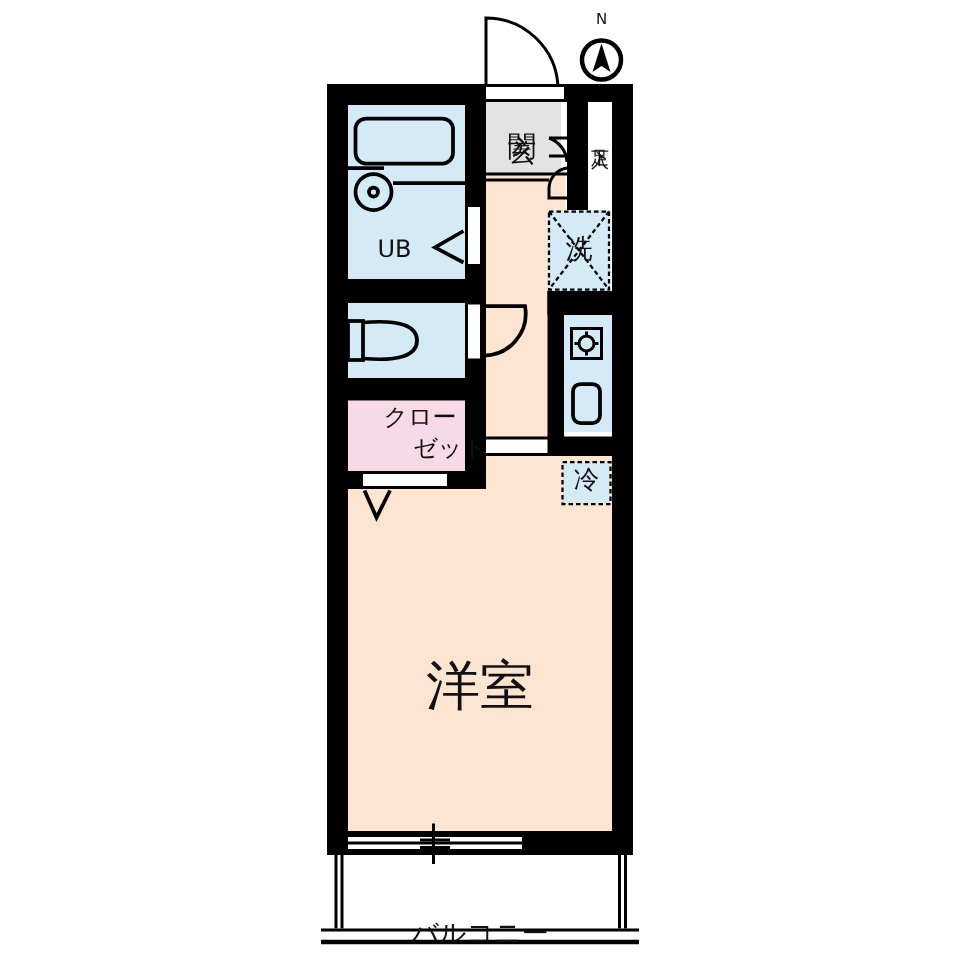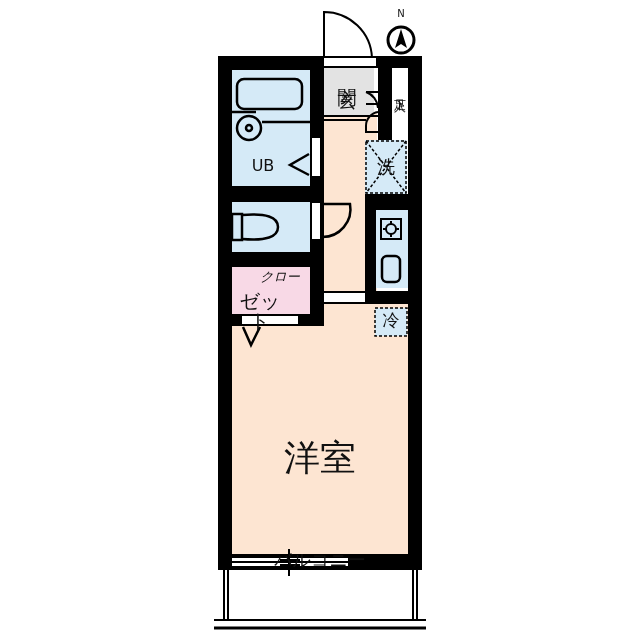"クロー" div.lbl { font-size: 13px -> 16px; font-style: italic -> none }
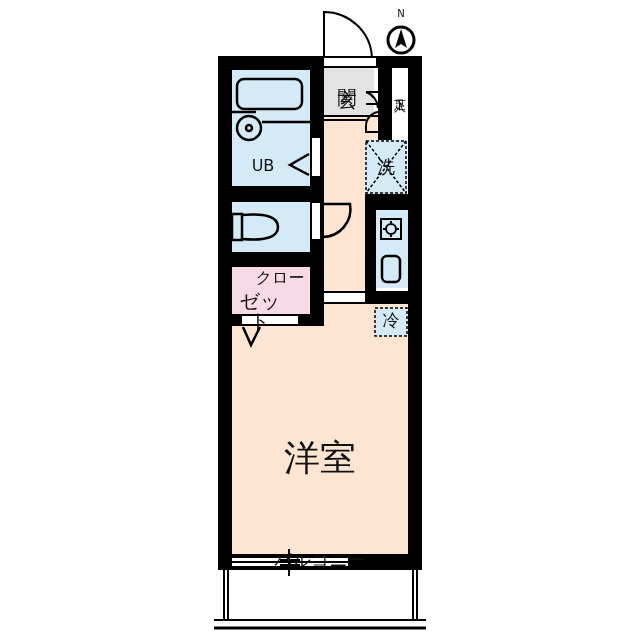"ゼット" div.lbl { font-size: 20px -> 16px; padding-left: none -> 40px }
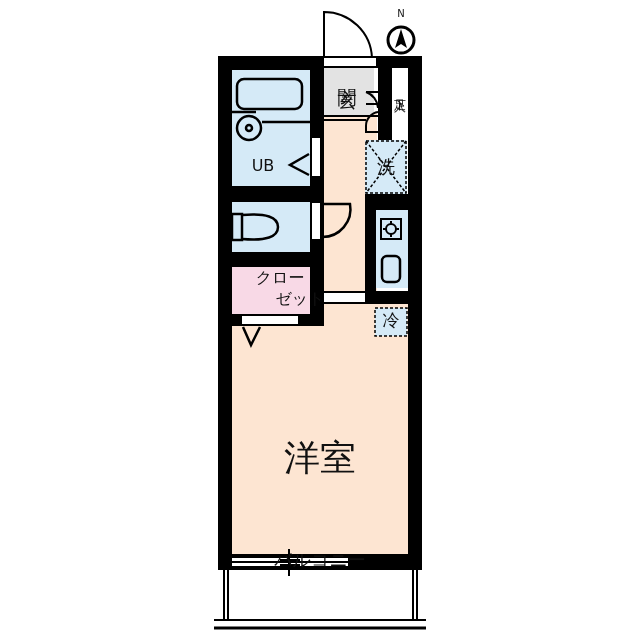"バルコニー" div.lbl { top: 551px -> 614px }
